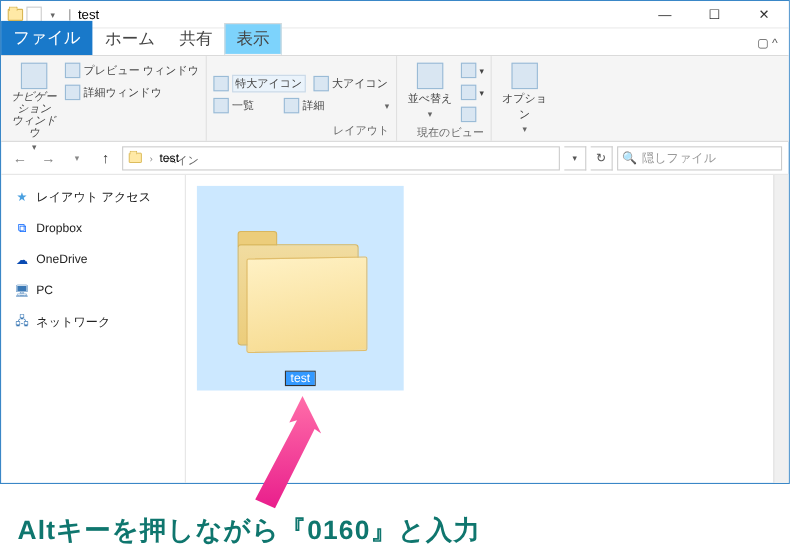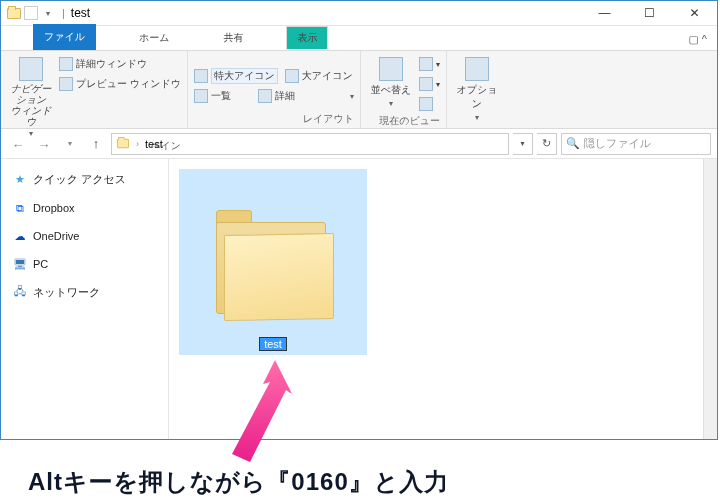"ファイル" .tab { font-size: 10px -> 15px; margin-left: 32px -> none }
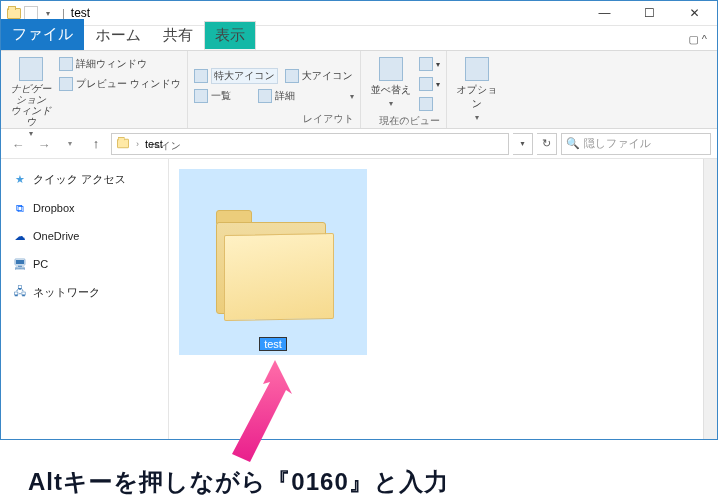"表示" .tab.active { background: #14b8a6 -> #7dd3fc }
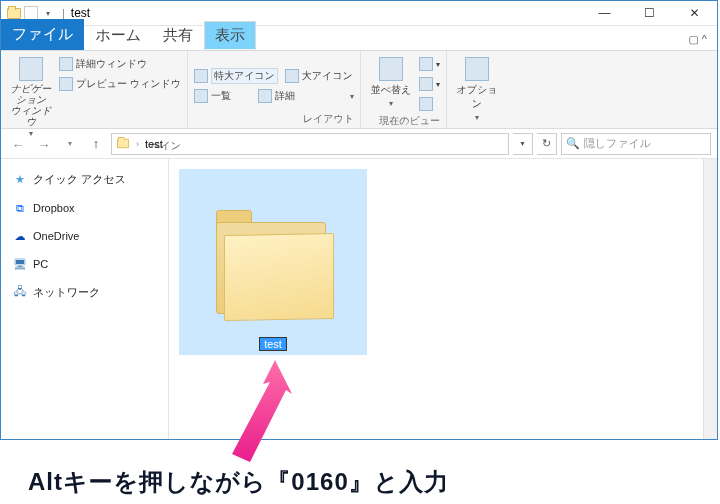"詳細ウィンドウ" div.rb-row { order: before "プレビュー ウィンドウ" -> after "プレビュー ウィンドウ" }
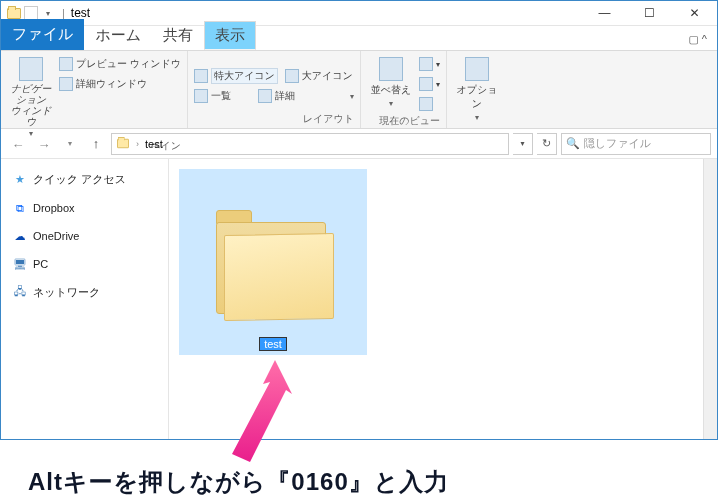"クイック アクセス" span { text: クイック -> レイアウト }
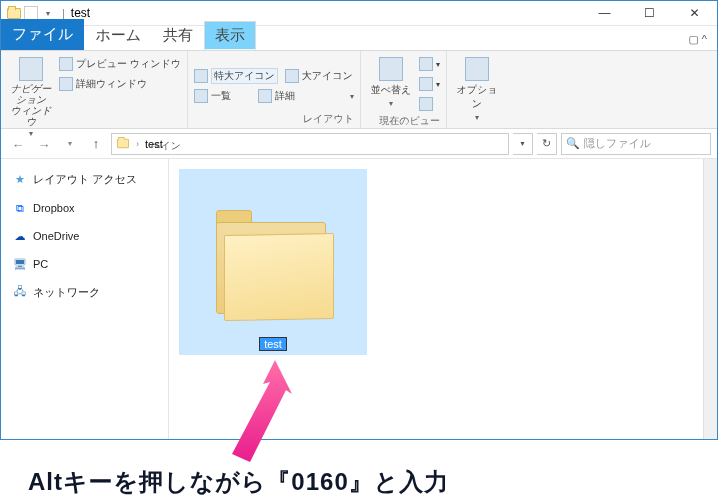"Altキーを押しながら『0160』と入力" .annotation { color: #0f172a -> #0f766e; left: 28px -> 16px }
